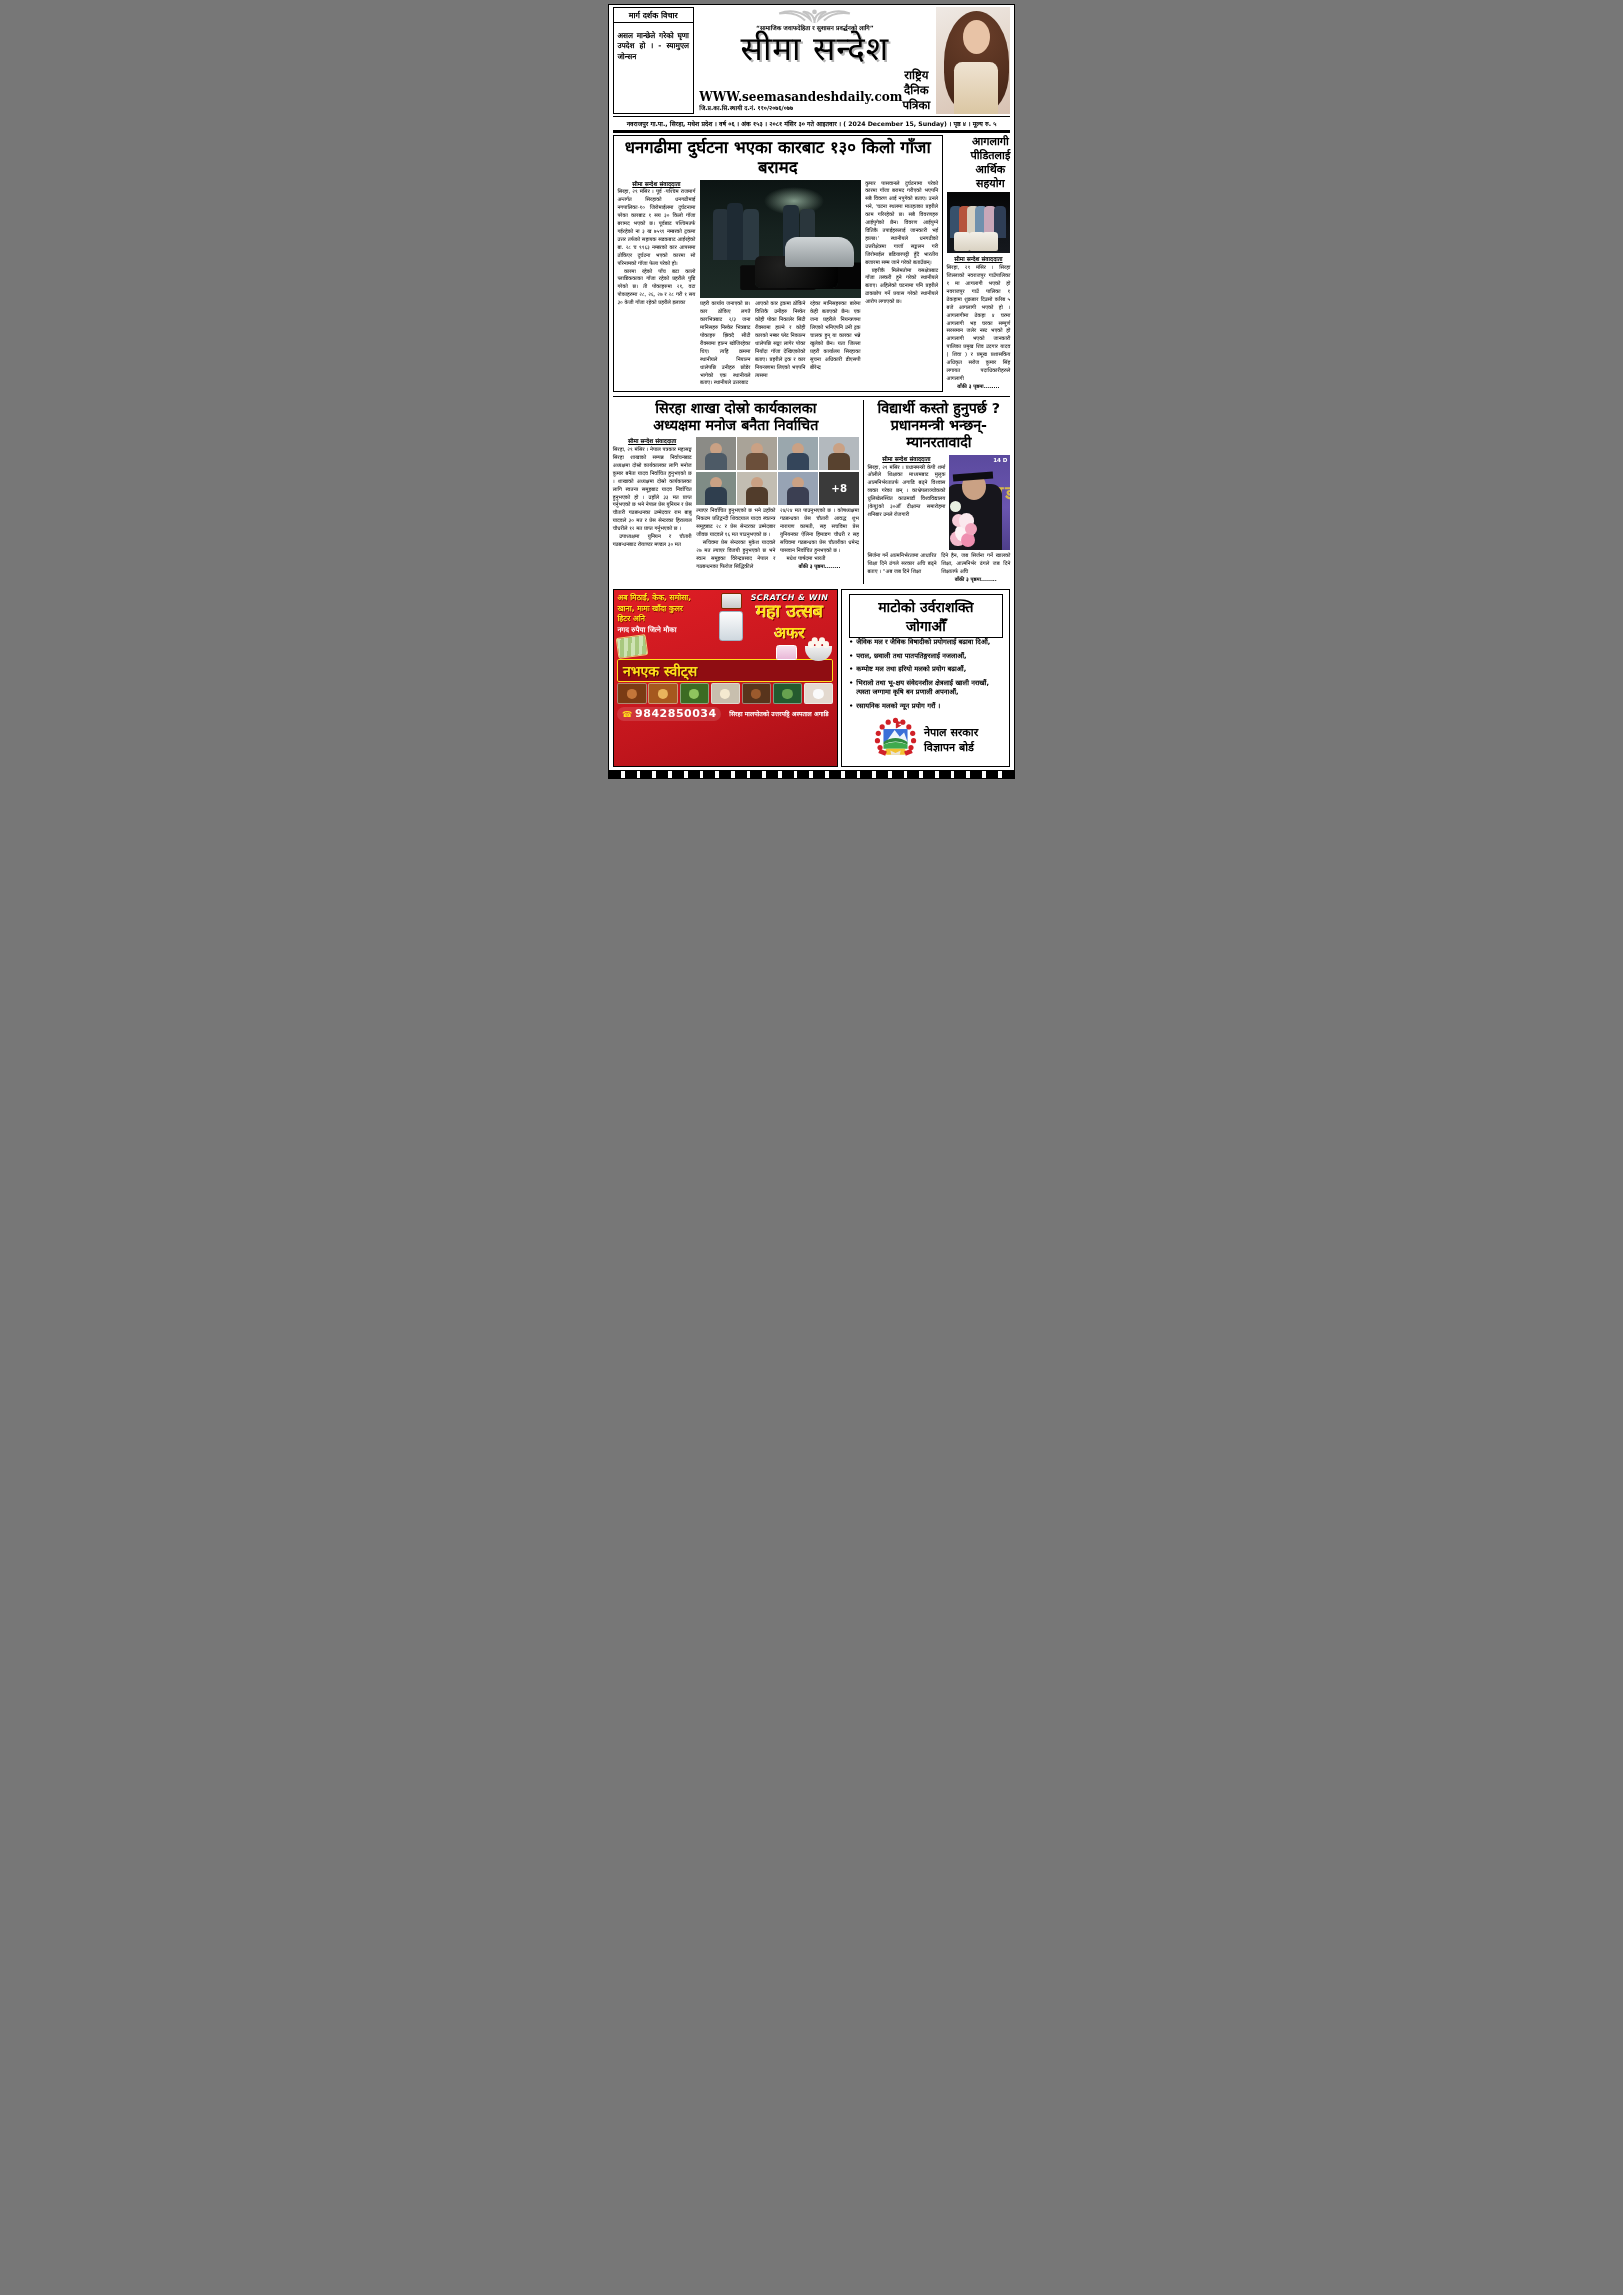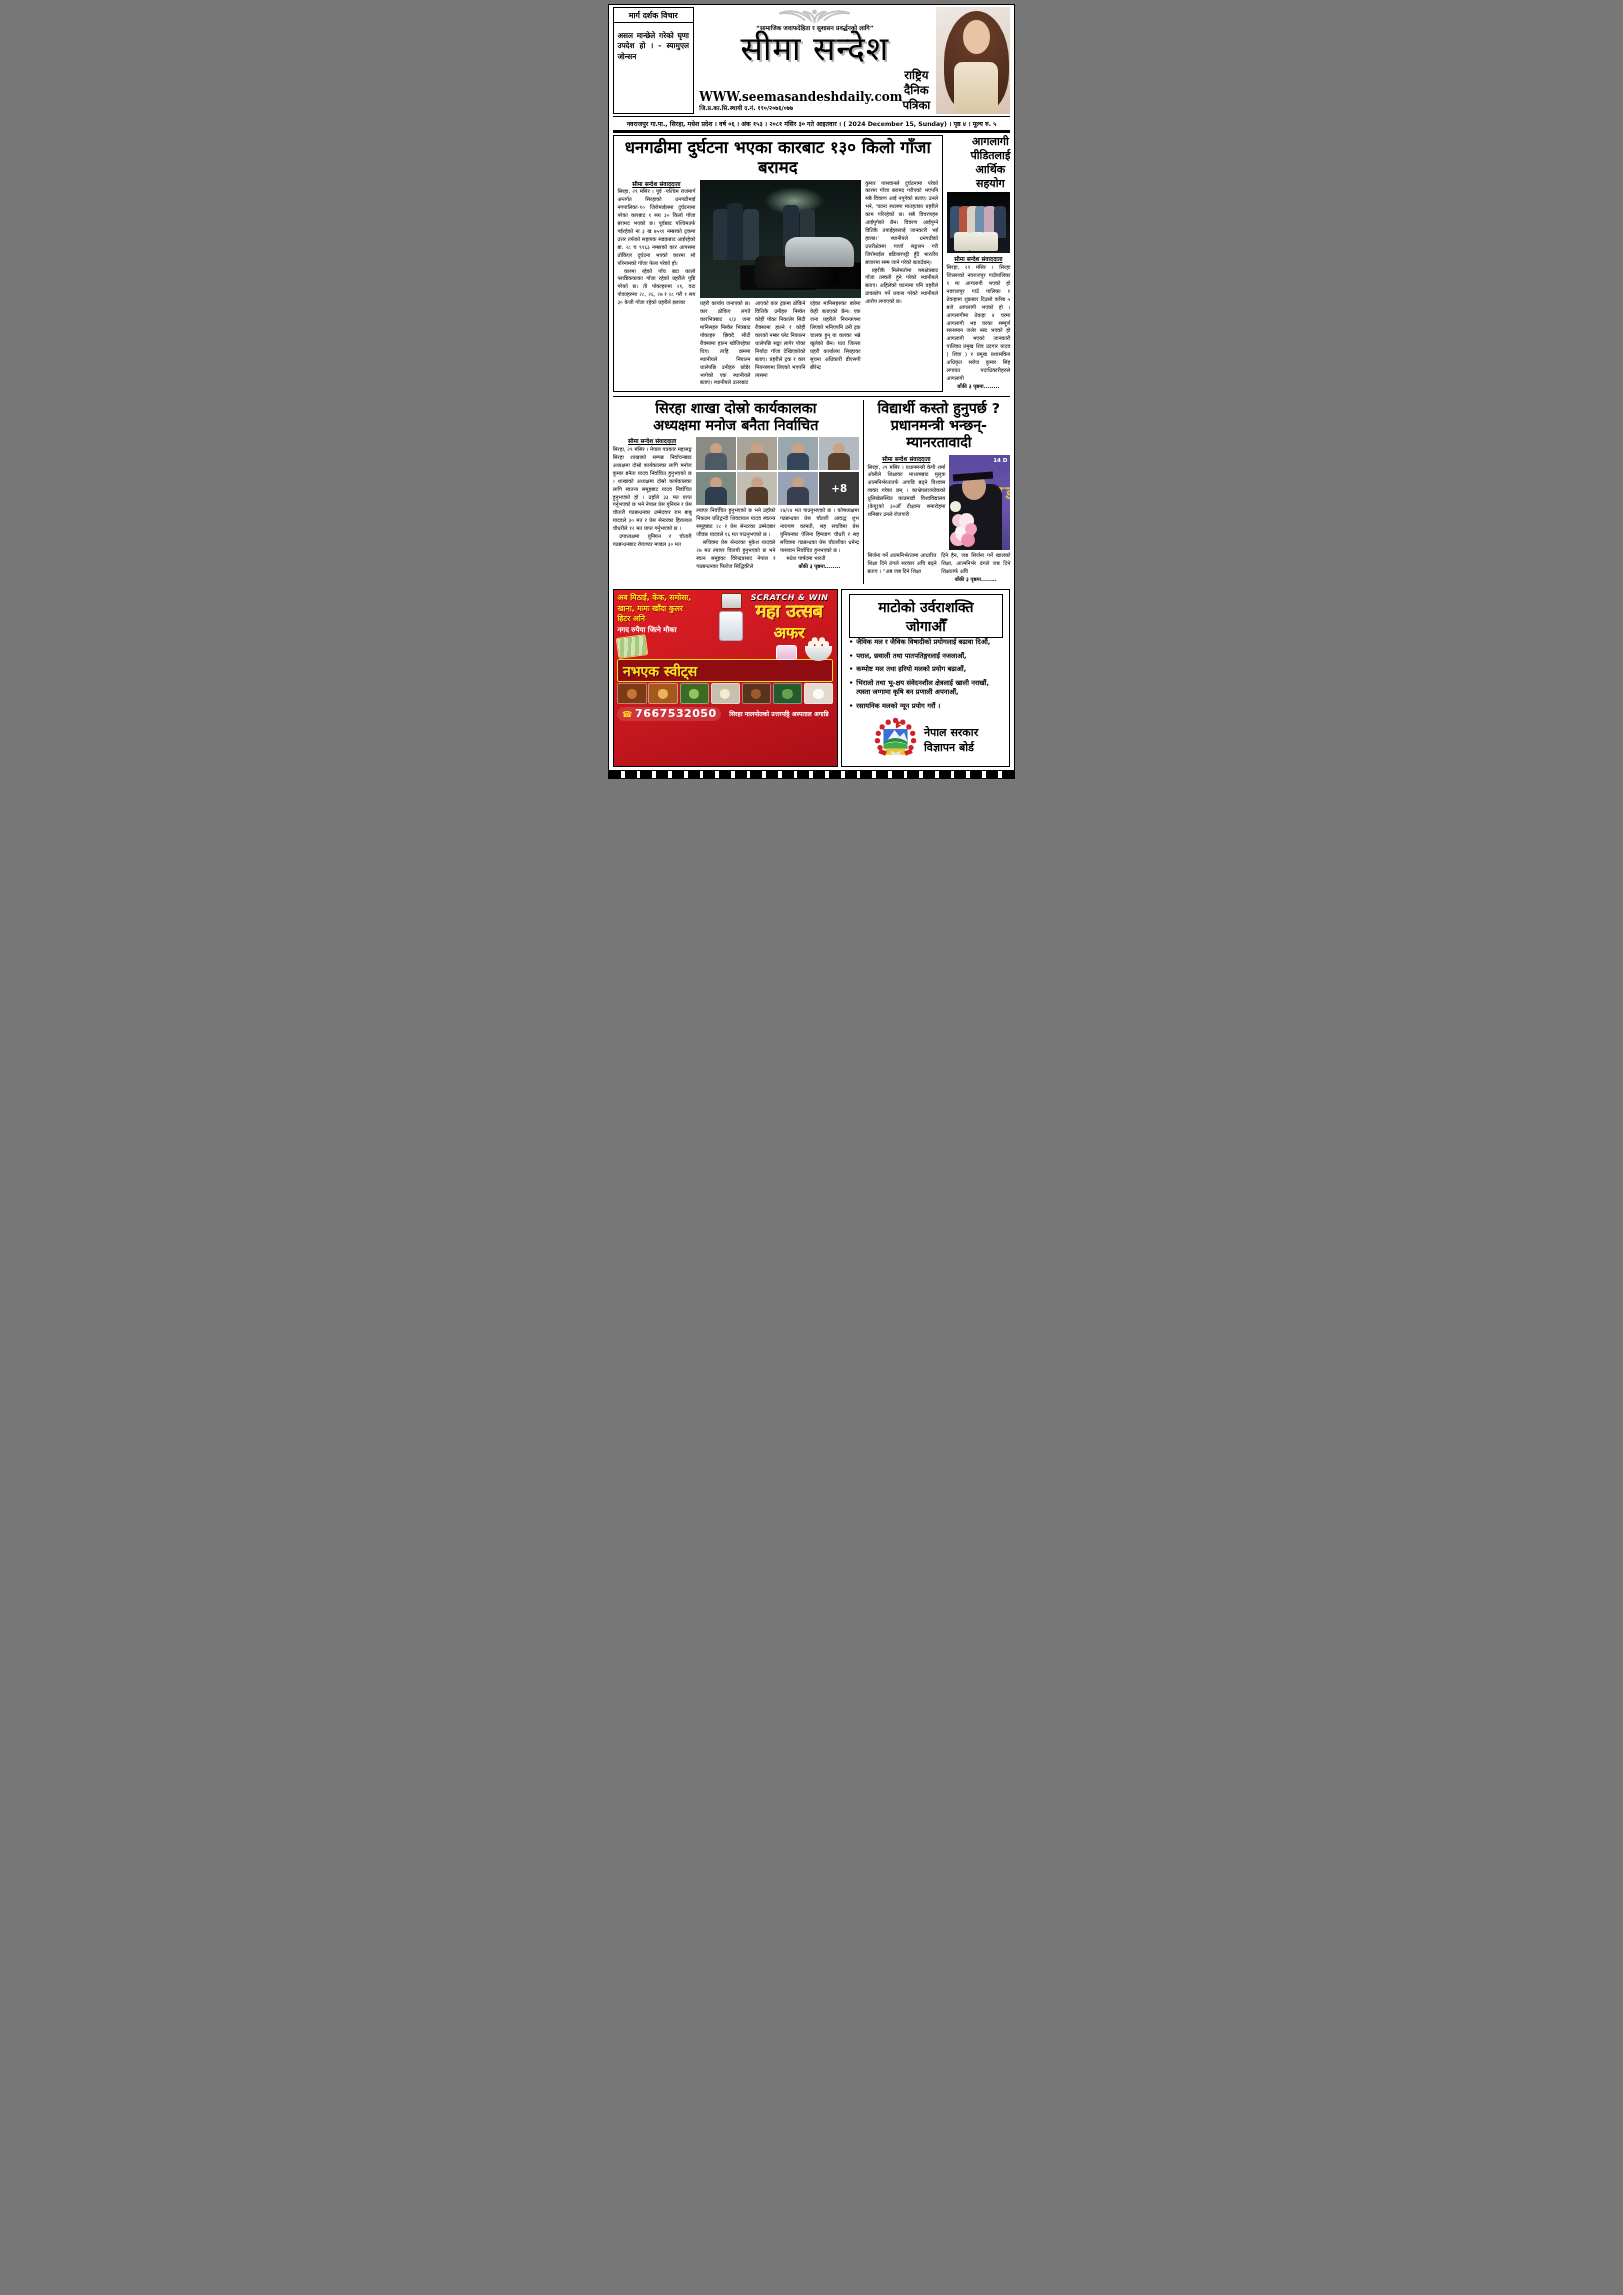"7667532050" span.phone-num { text: 7667532050 -> 9842850034 }
